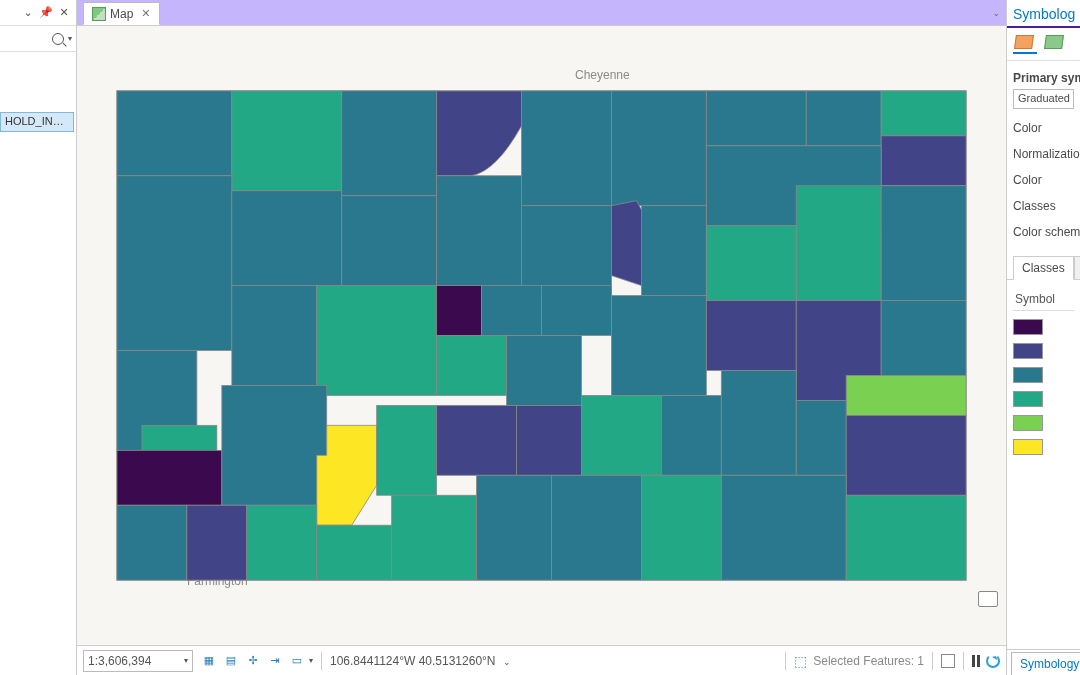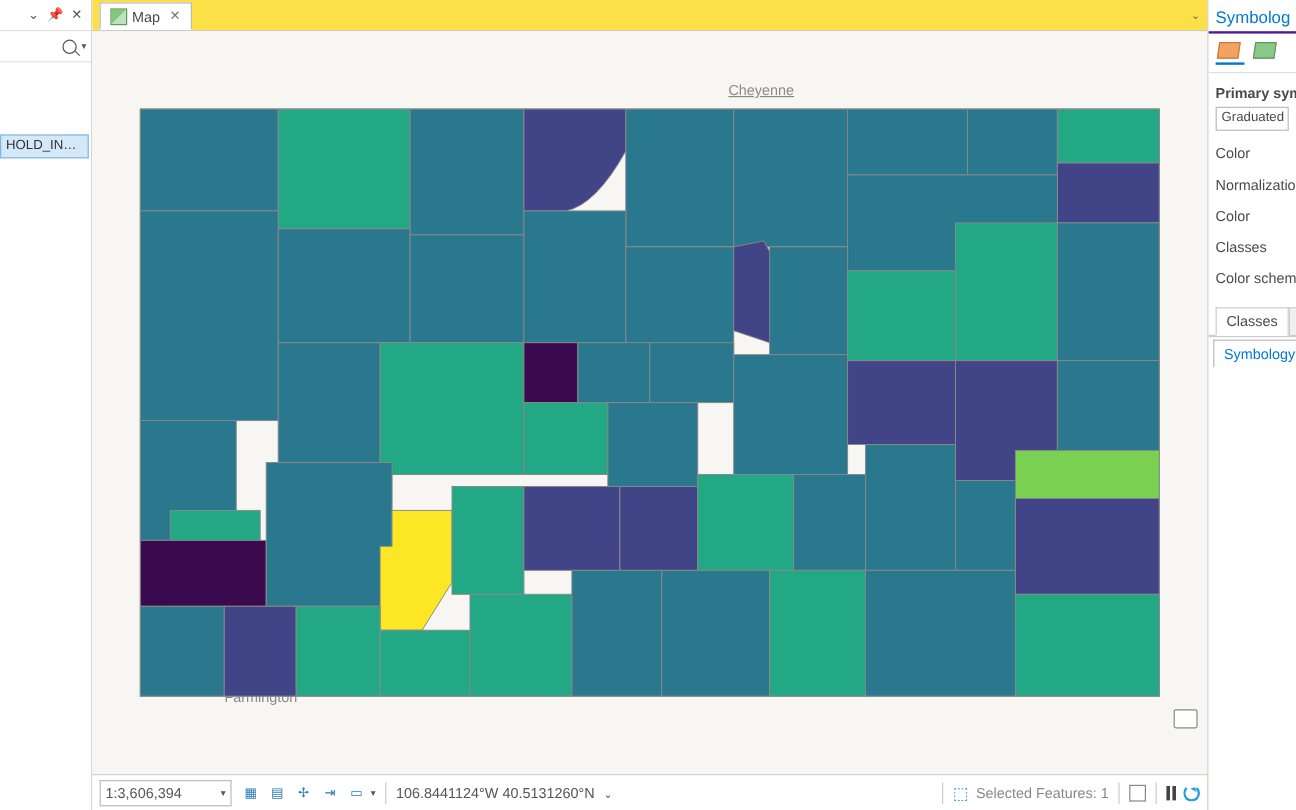"Map" .tab-strip { background: #fde047 -> #c4b5fd }
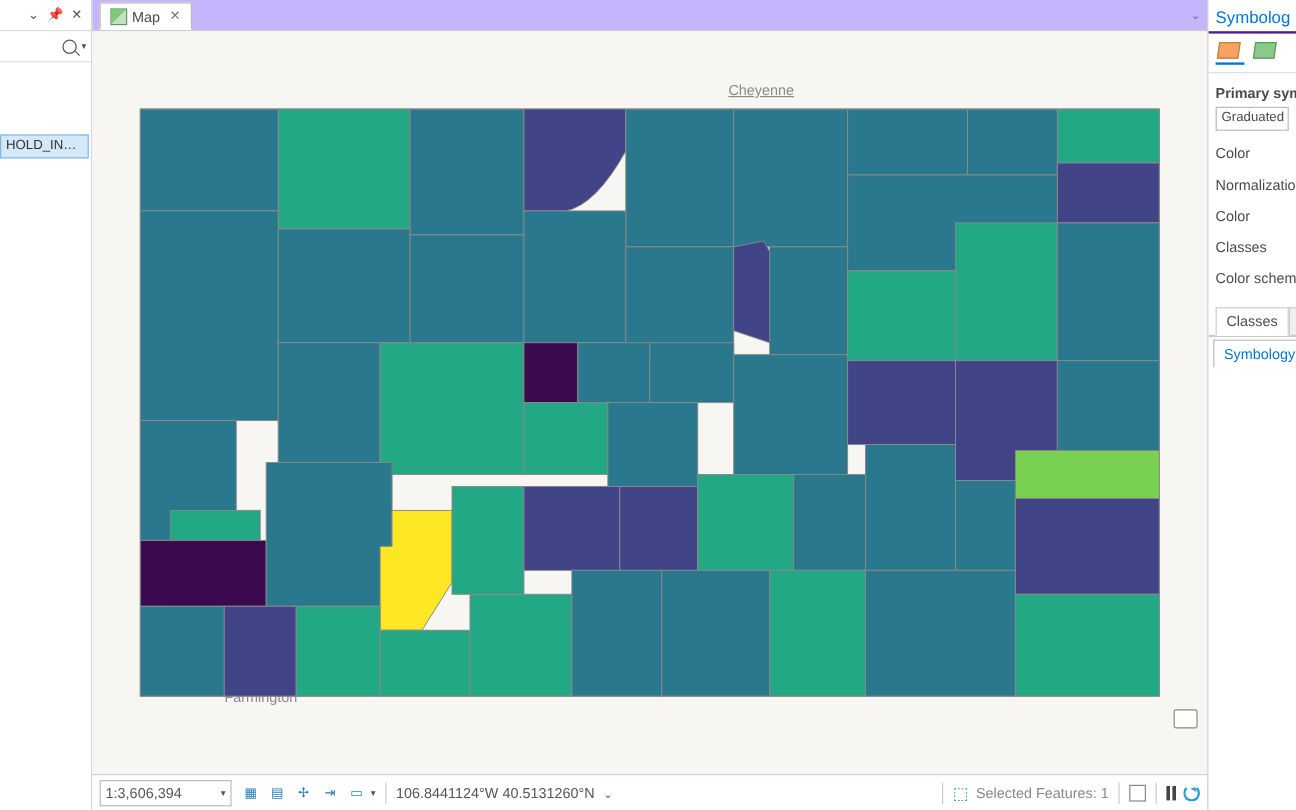"Cheyenne" span.city-label { left: 530px -> 498px; text-decoration: underline -> none }
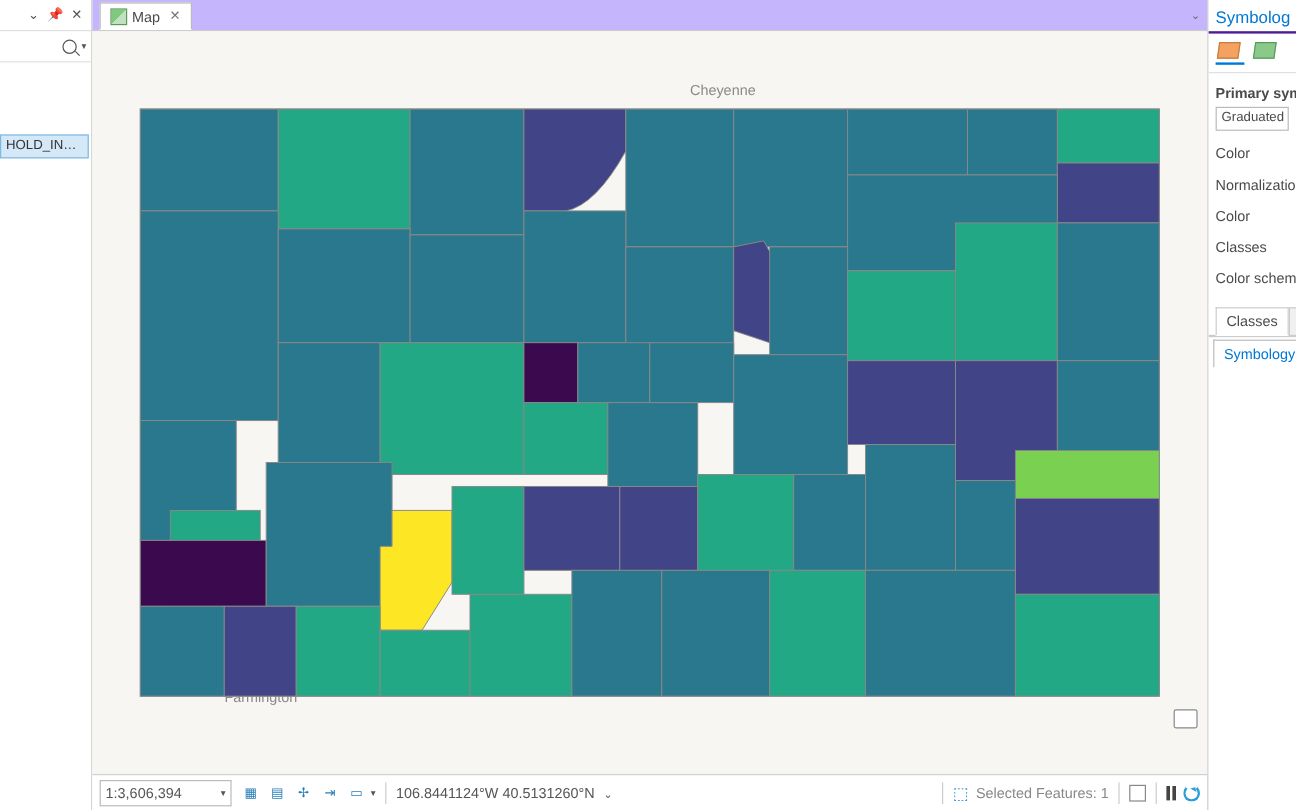"Symbol" div.rp-classes { html: none -> <div> <div>Symbol</div> <div> <div></div> </div> <div> <div></div> </div> <div> <div></div> </div> <div> <div></div> </div> <div> <div></div> </div> <div> <div></div> </div> </div> }
